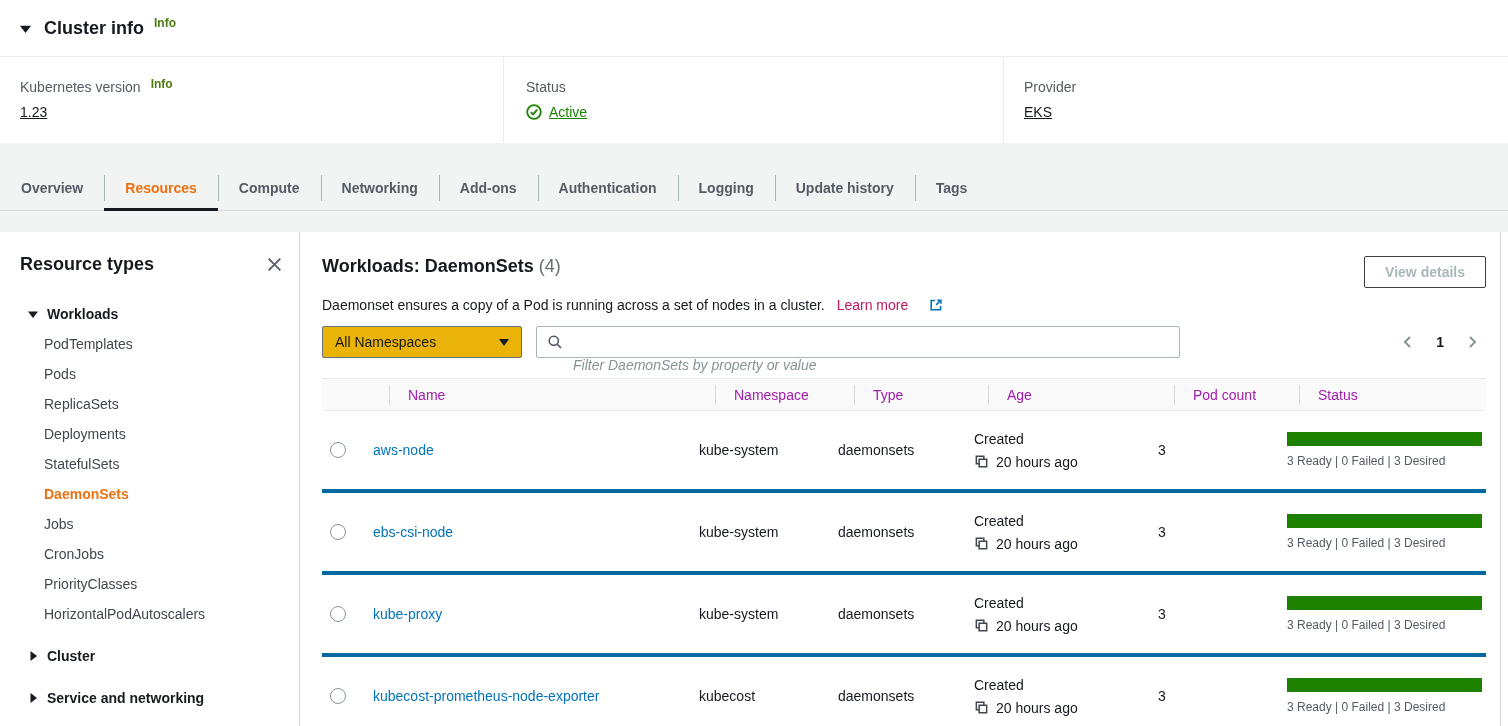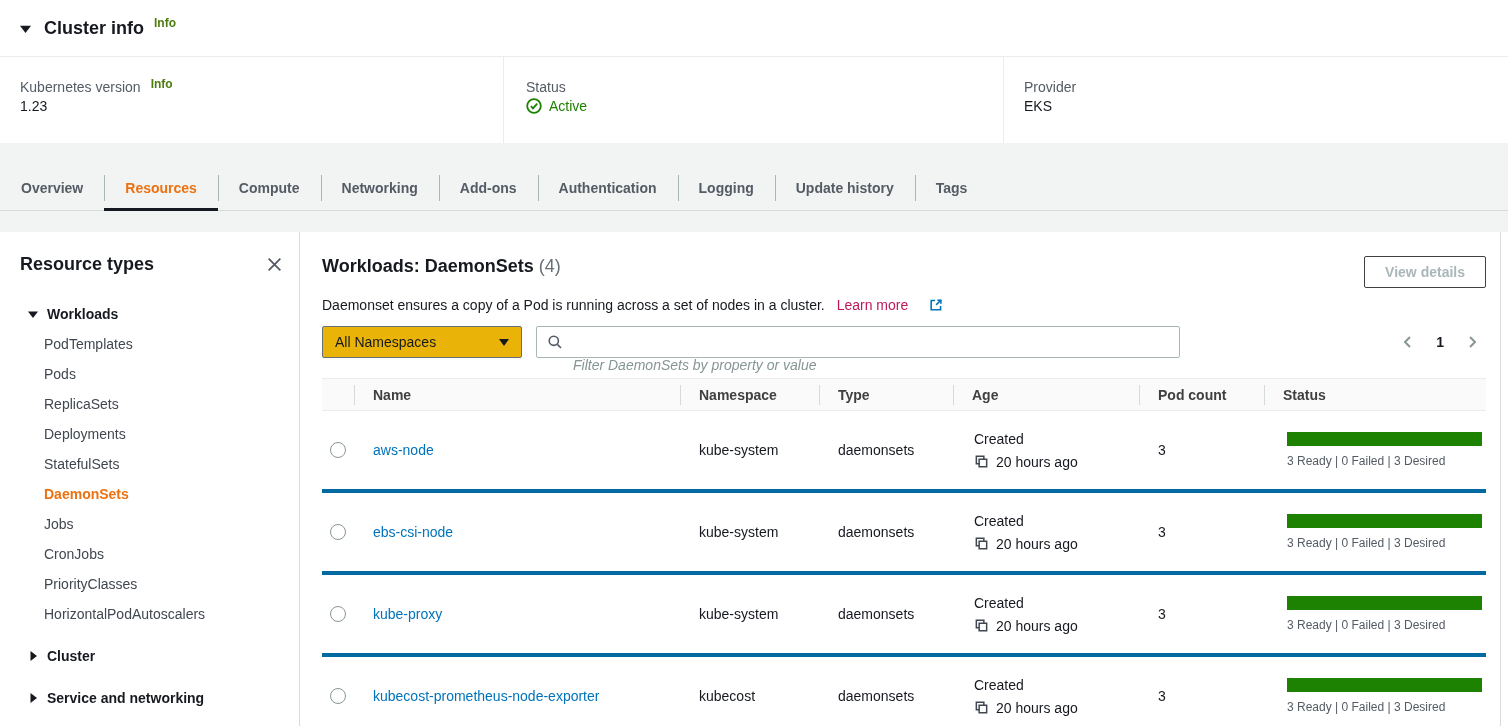"1.23" .info-value { margin-top: 3px -> 9px; text-decoration: none -> underline }
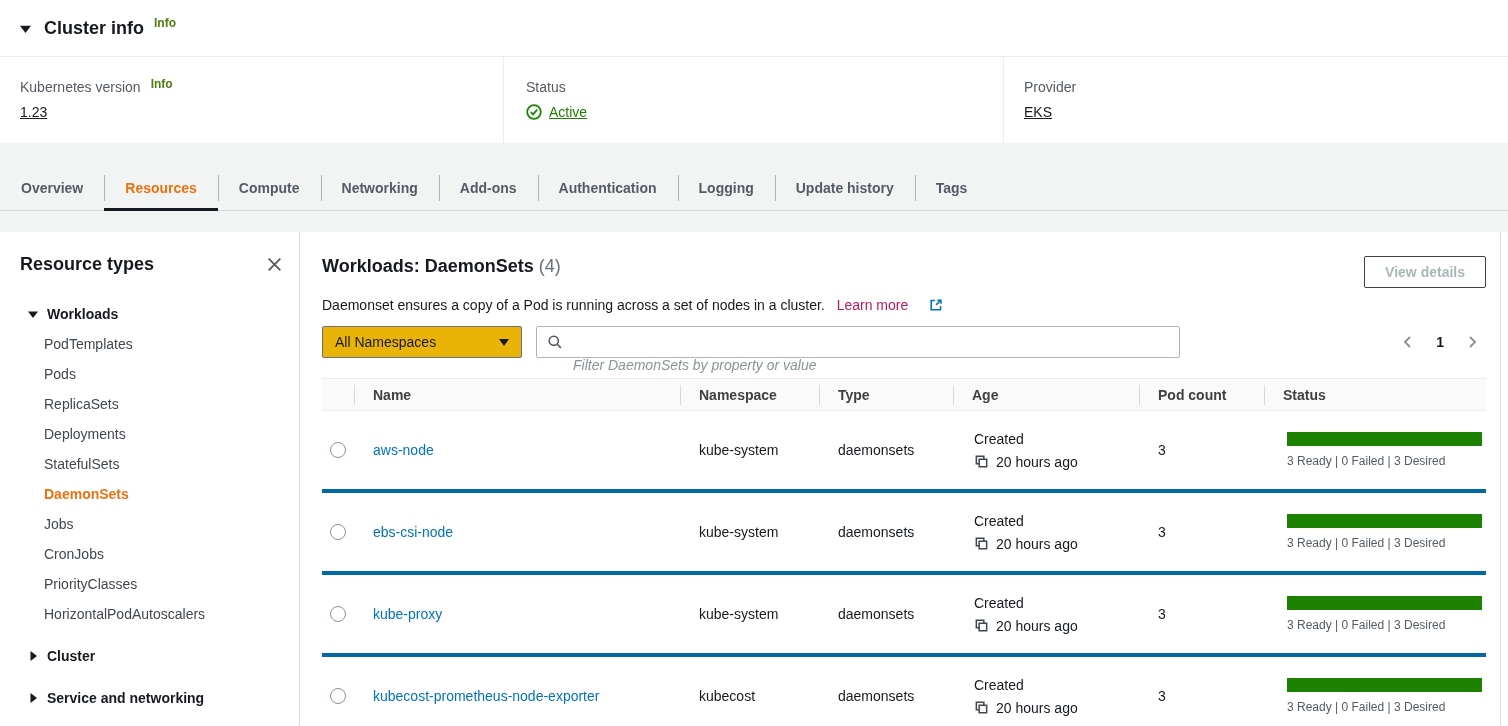"Name" .th { color: #404040 -> #a21caf; font-weight: 700 -> 400; margin-left: none -> 35px }
